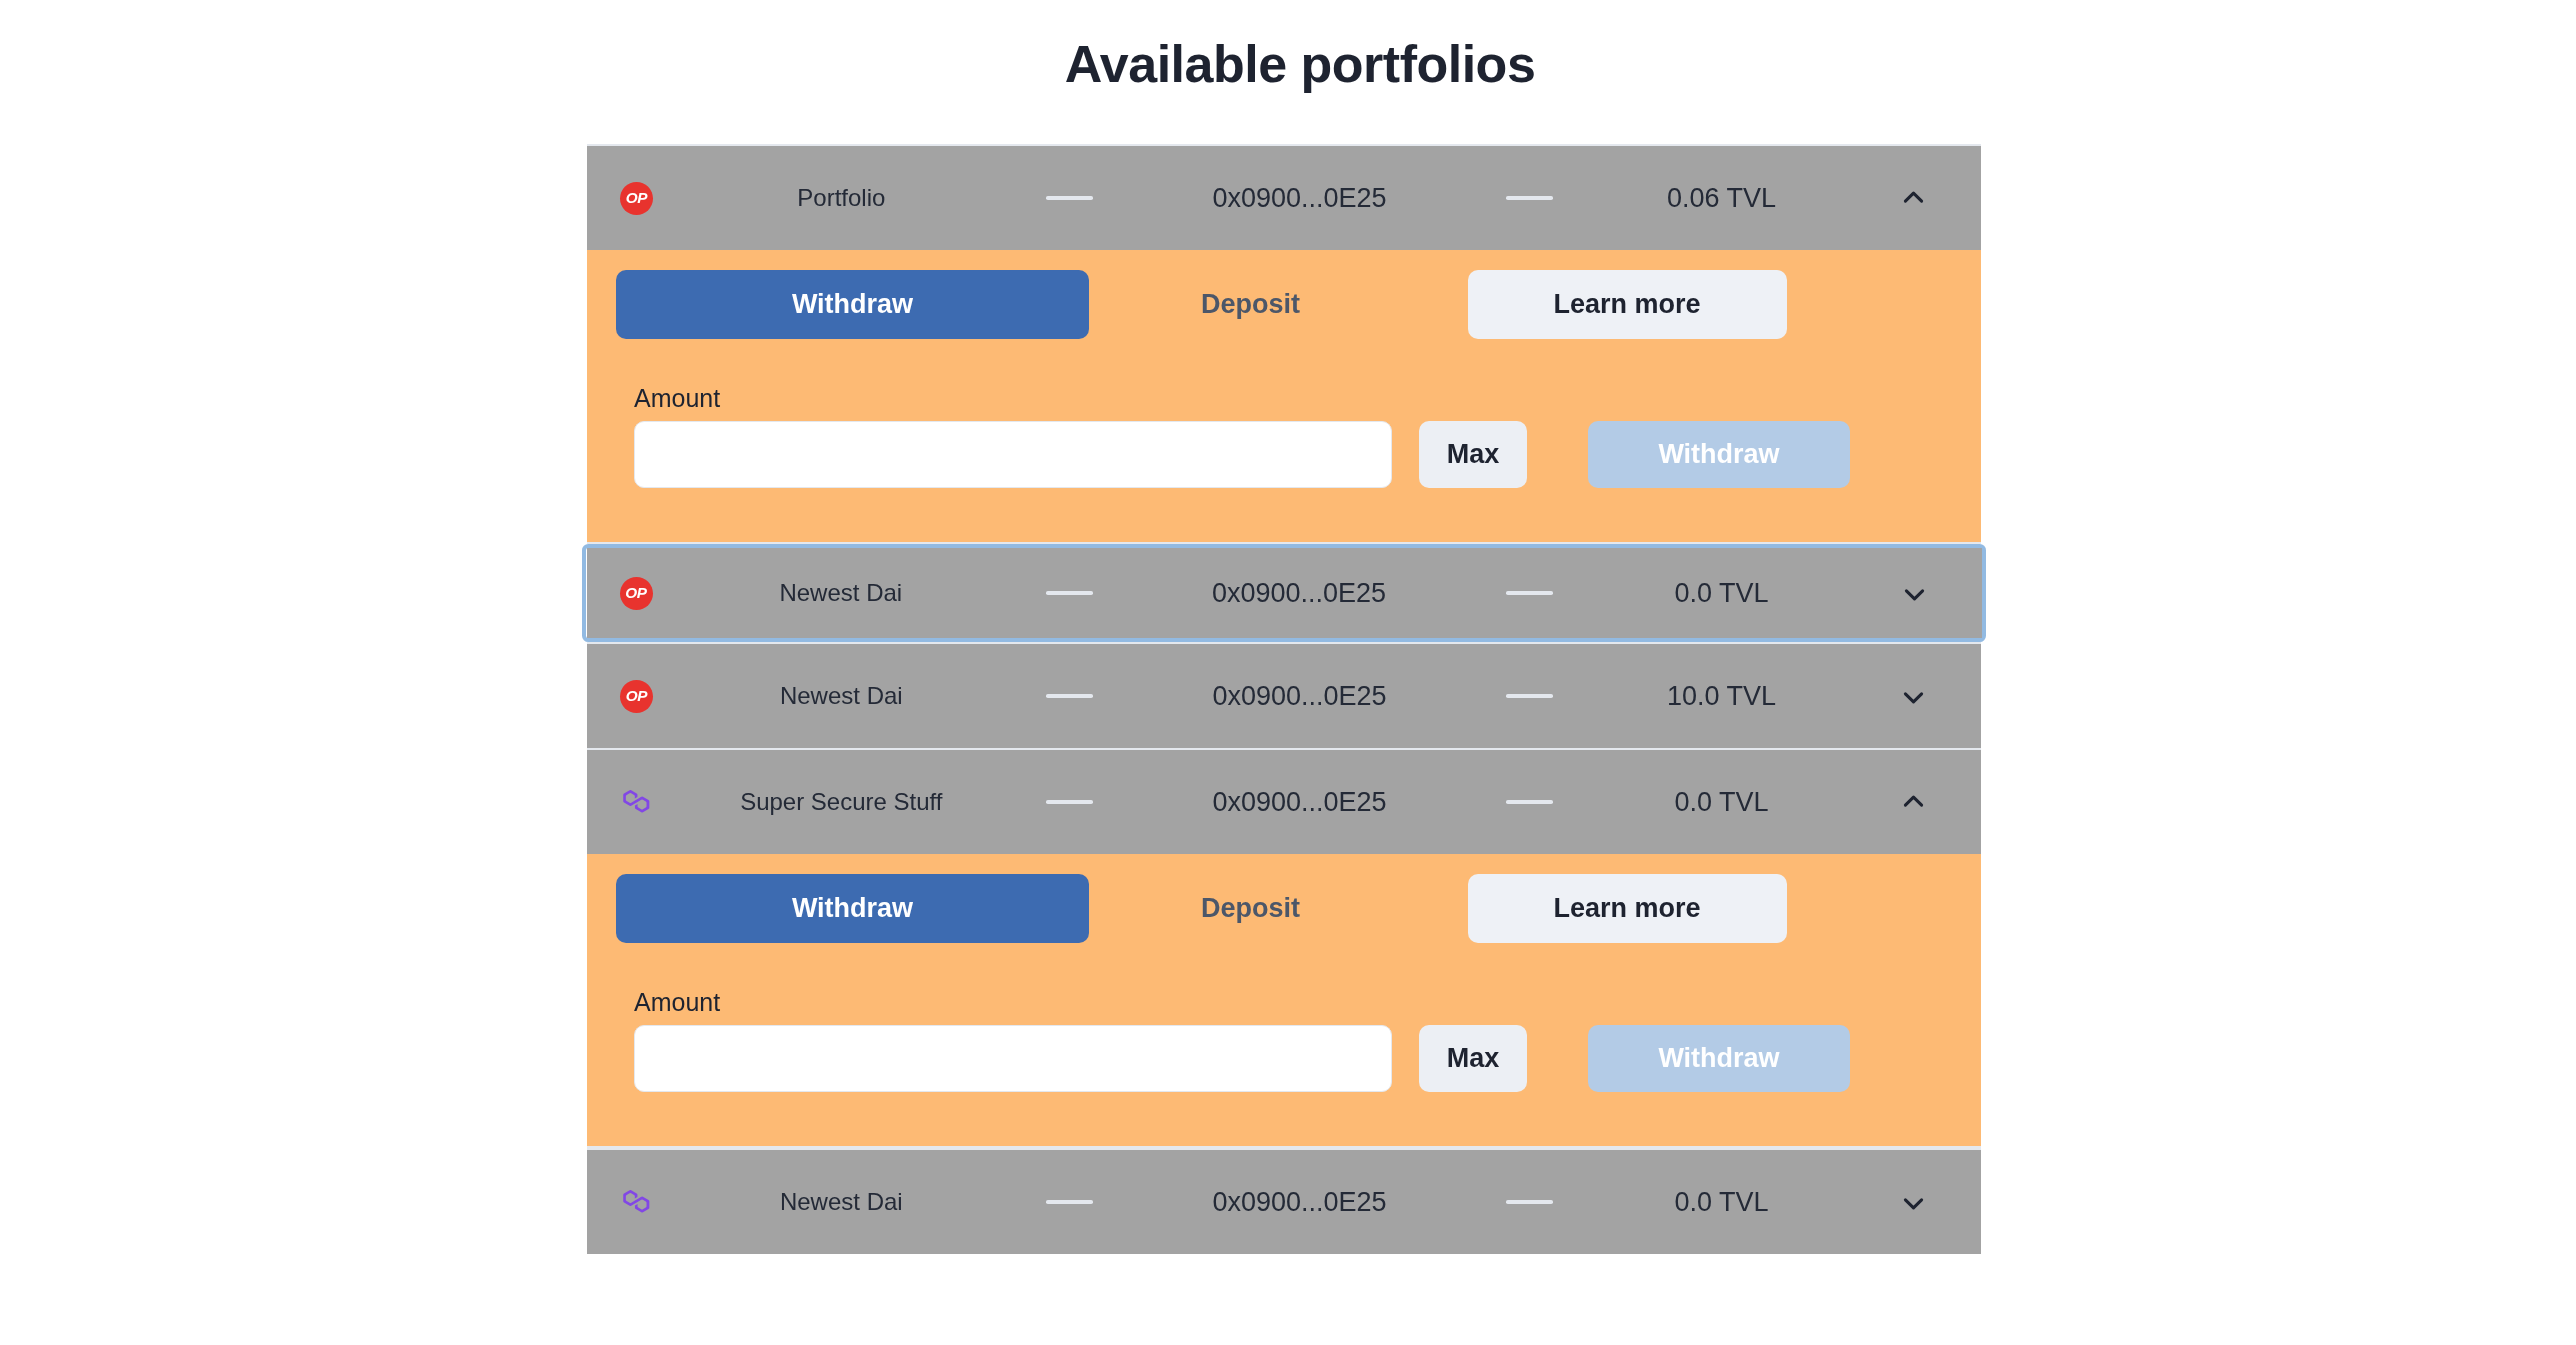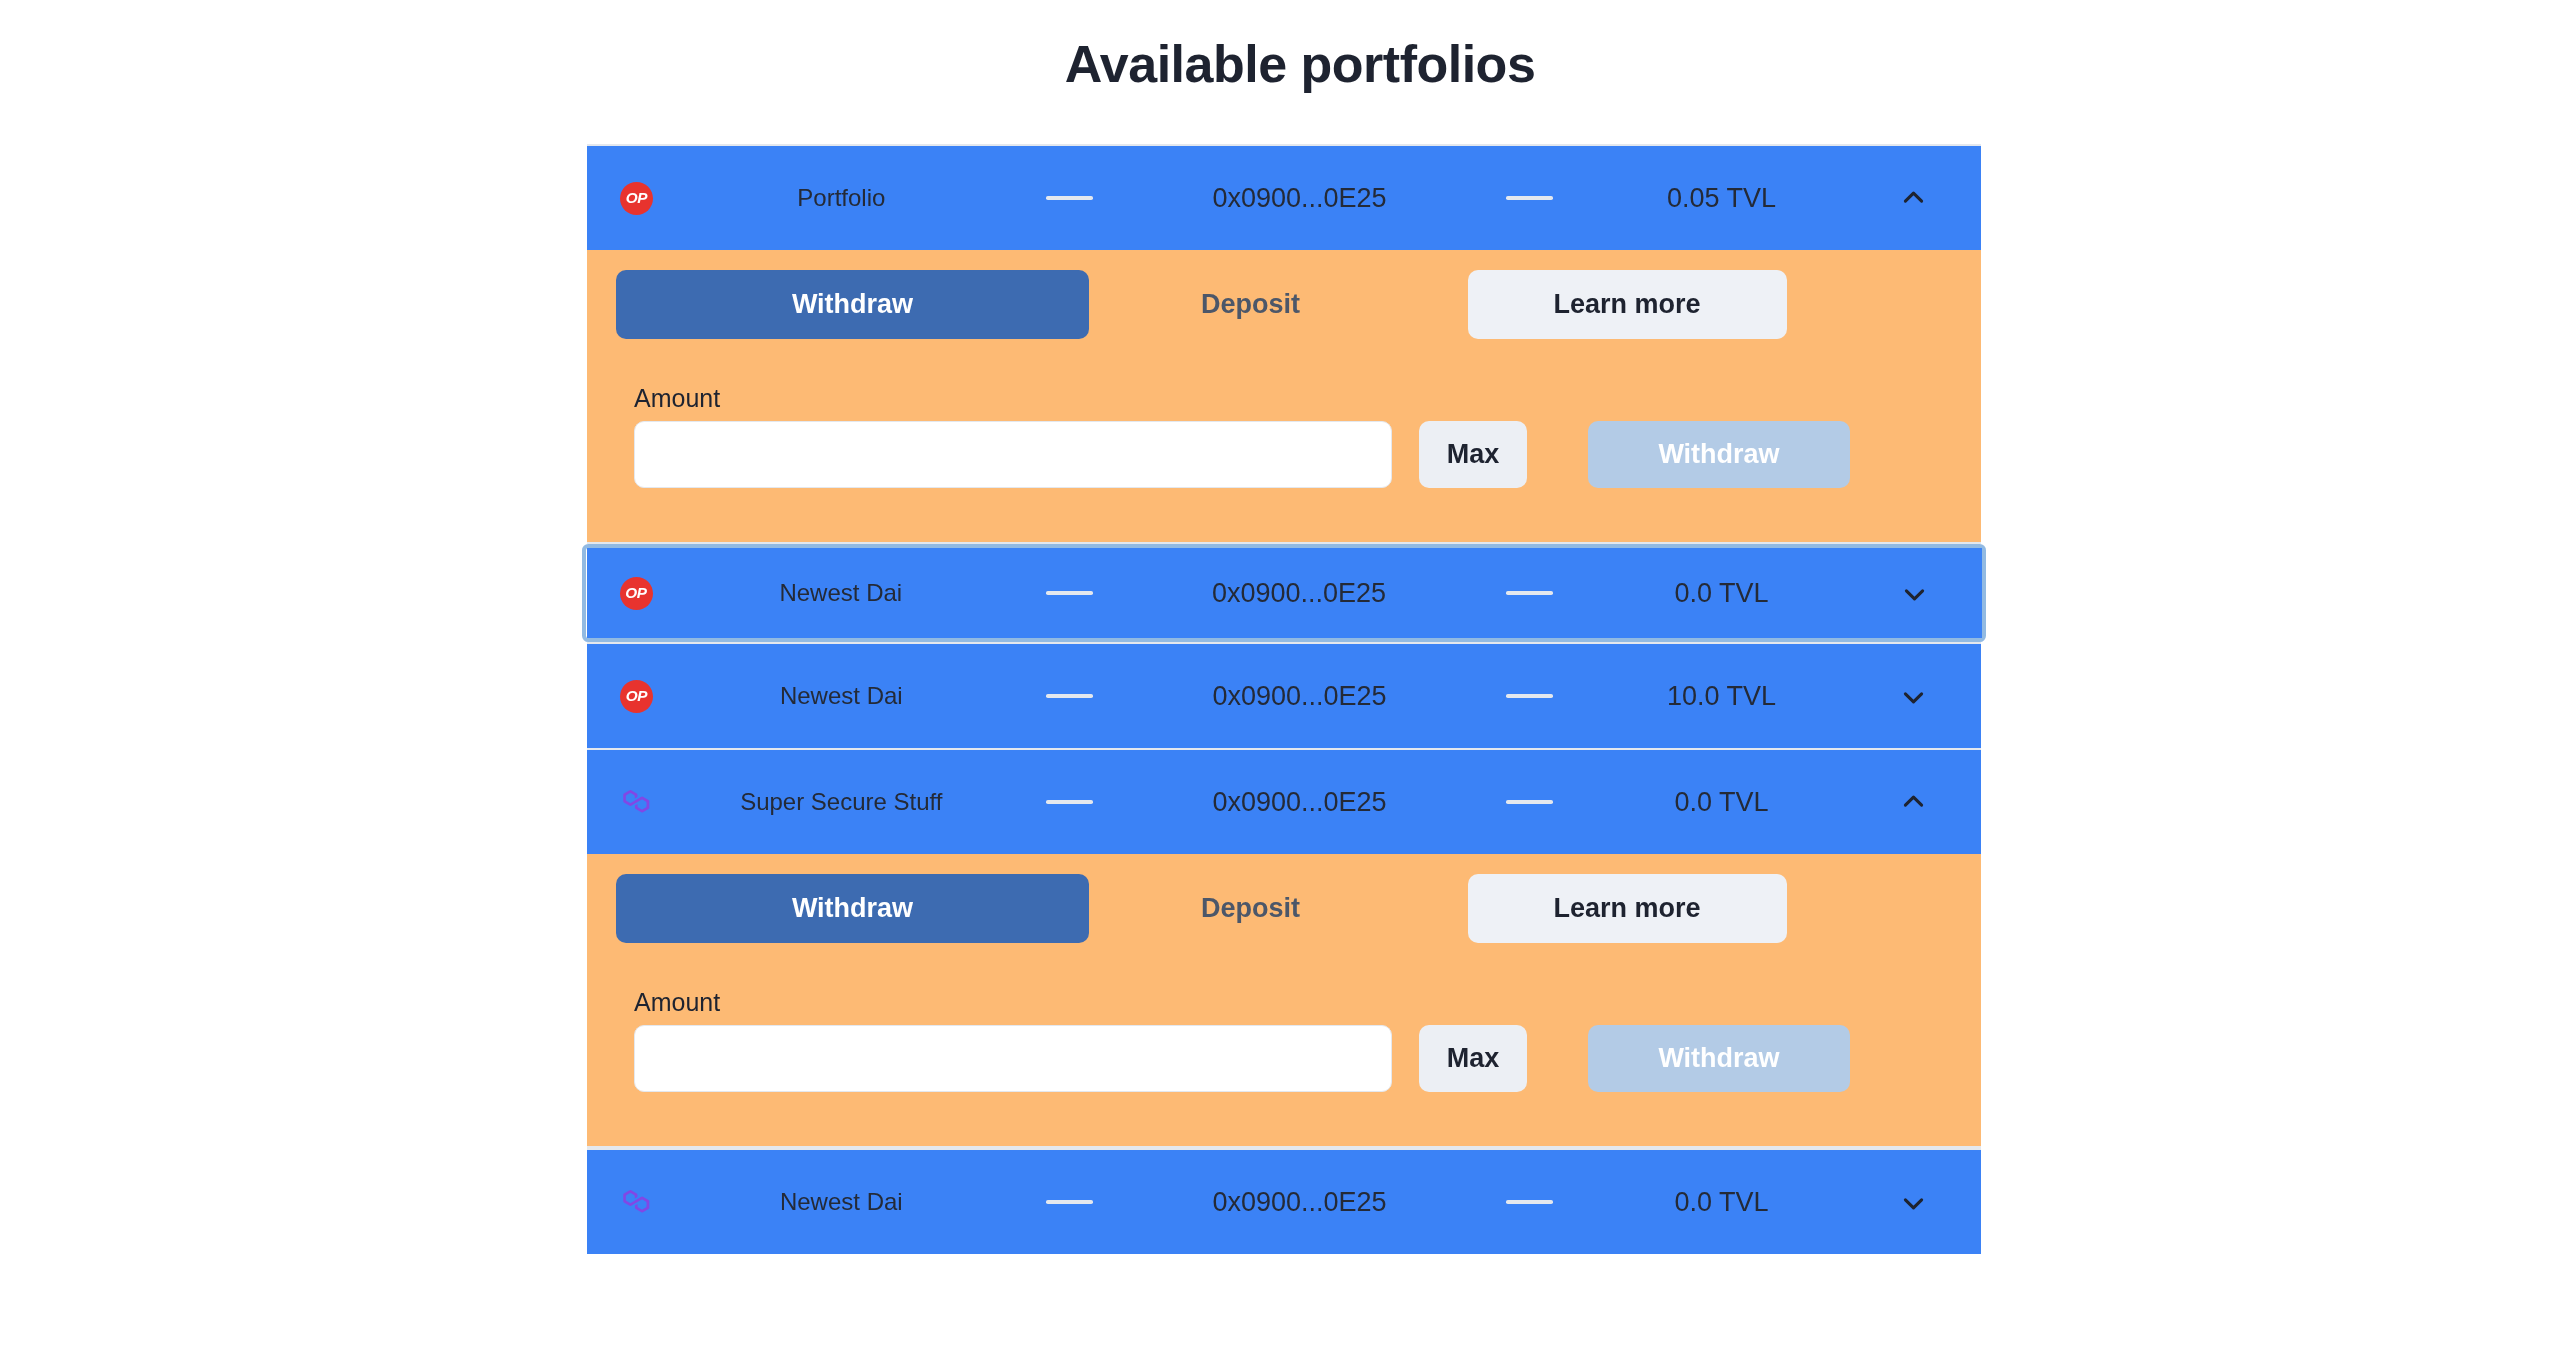"OP" .portfolio-row { background: #3b82f6 -> #a3a3a3 }
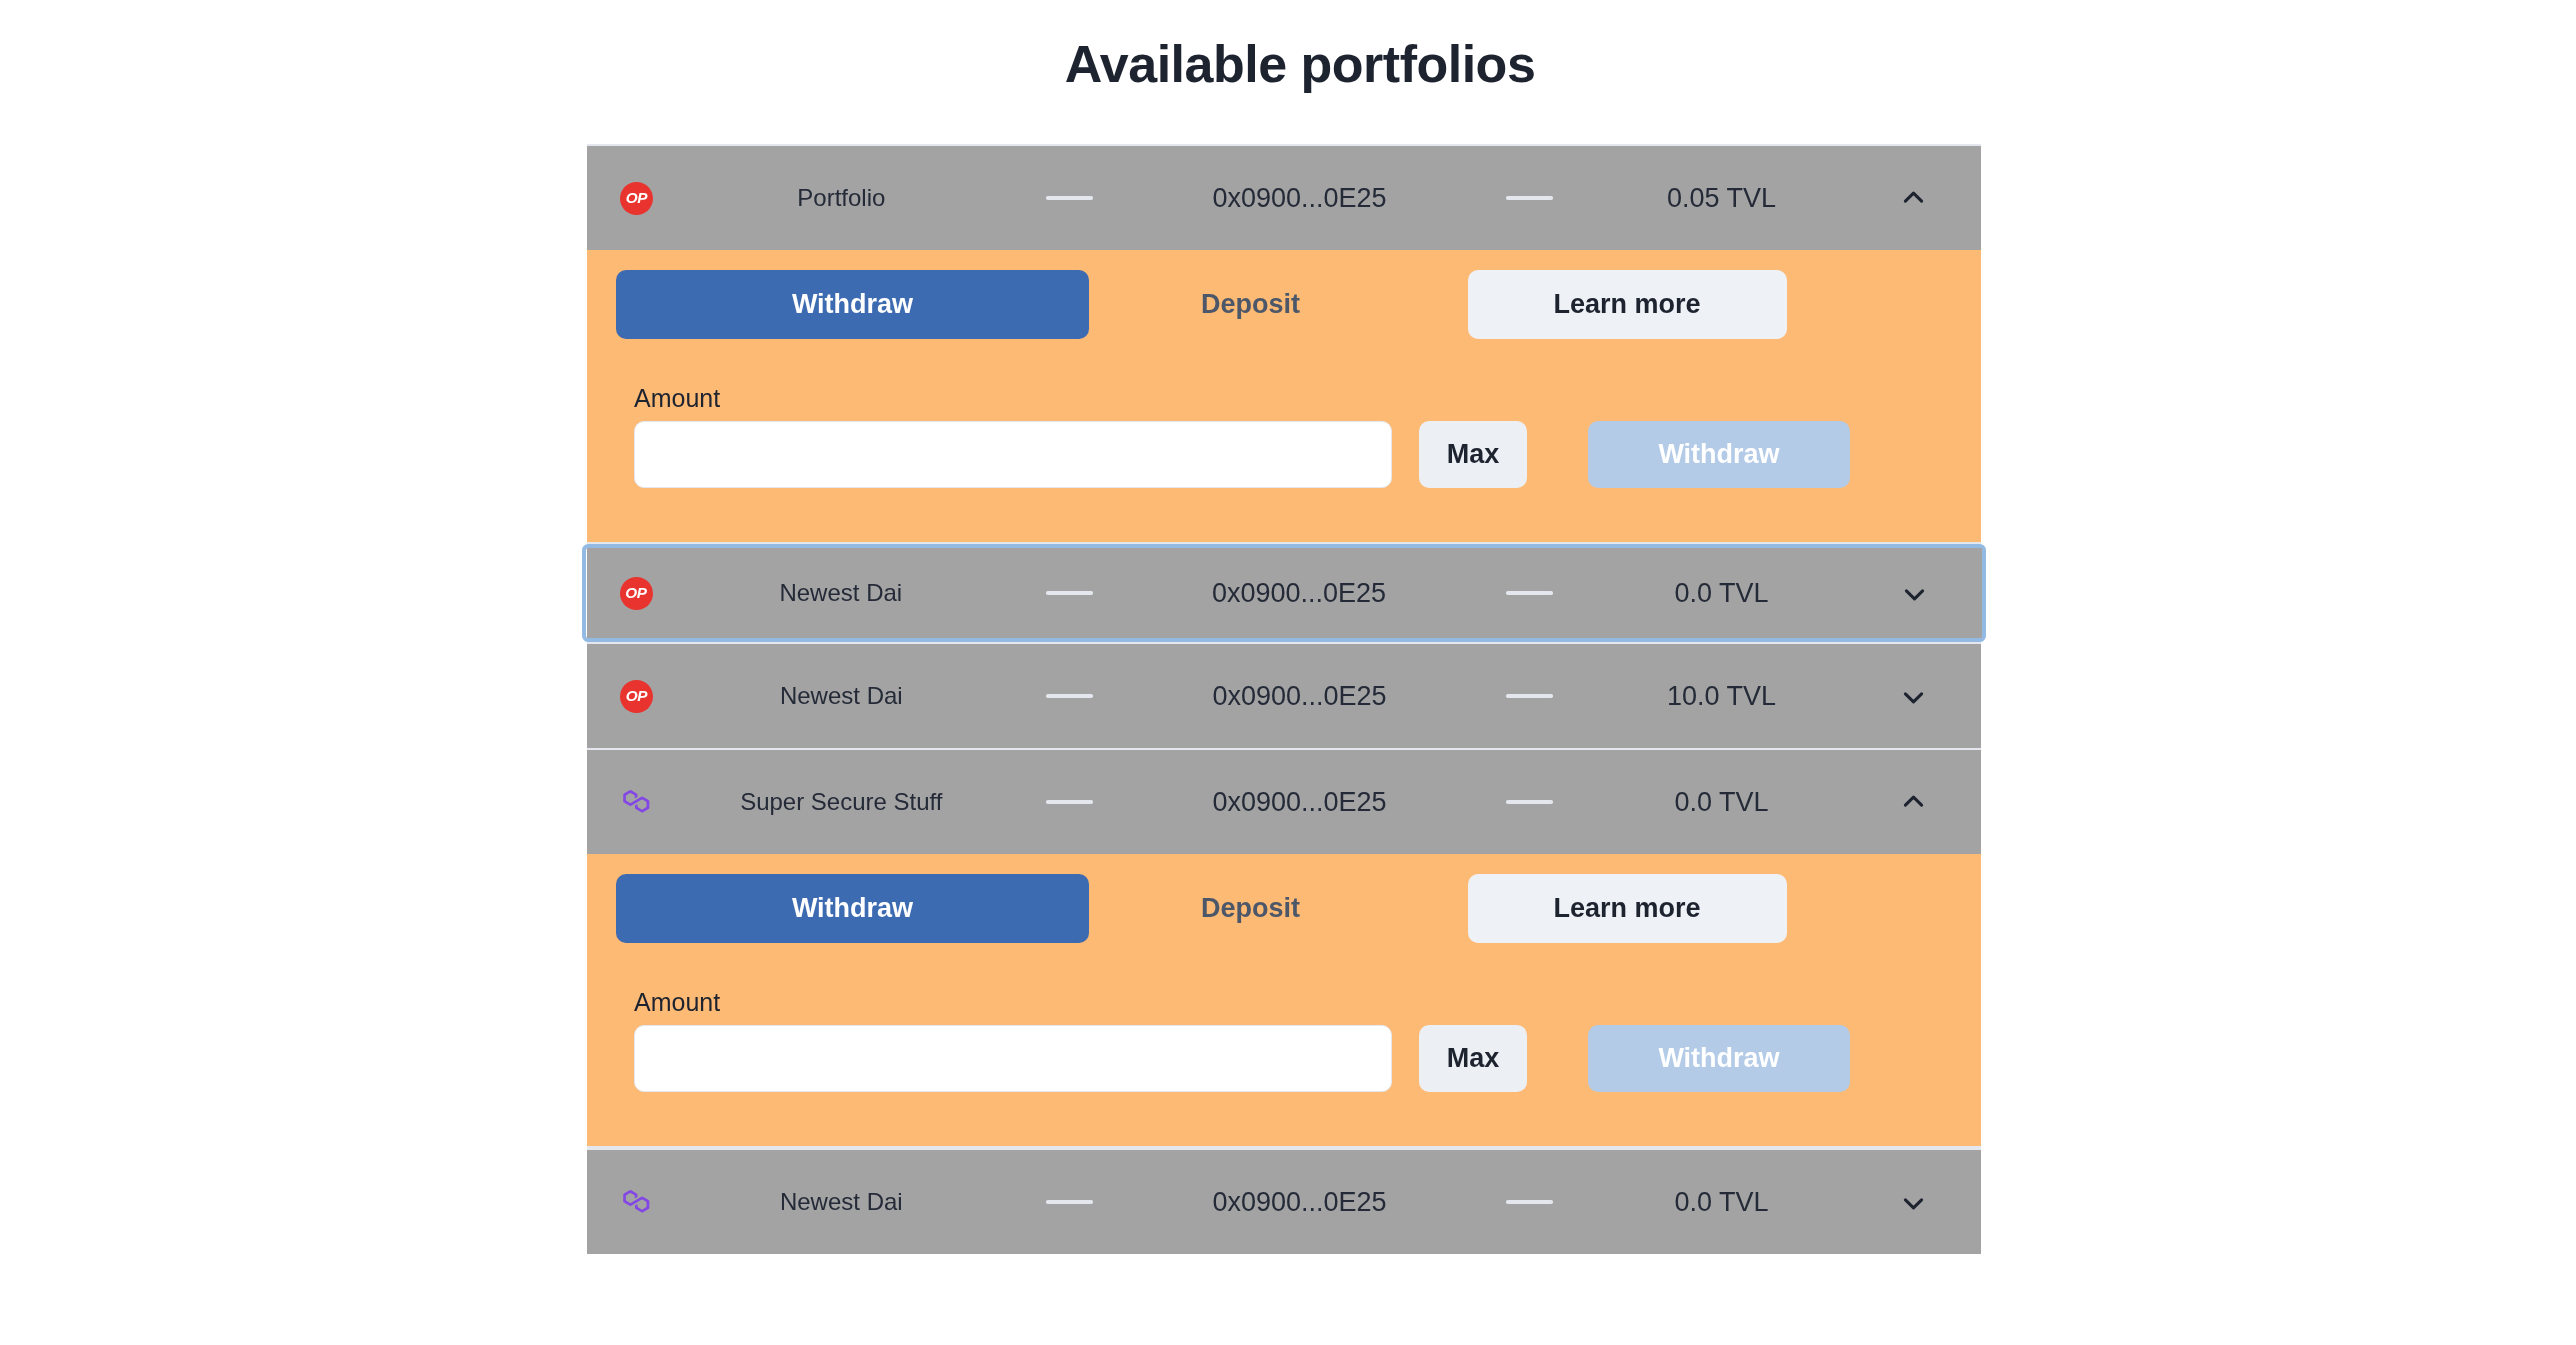"0.05 TVL" div.cell-tvl { text: 0.05 -> 0.06 }
